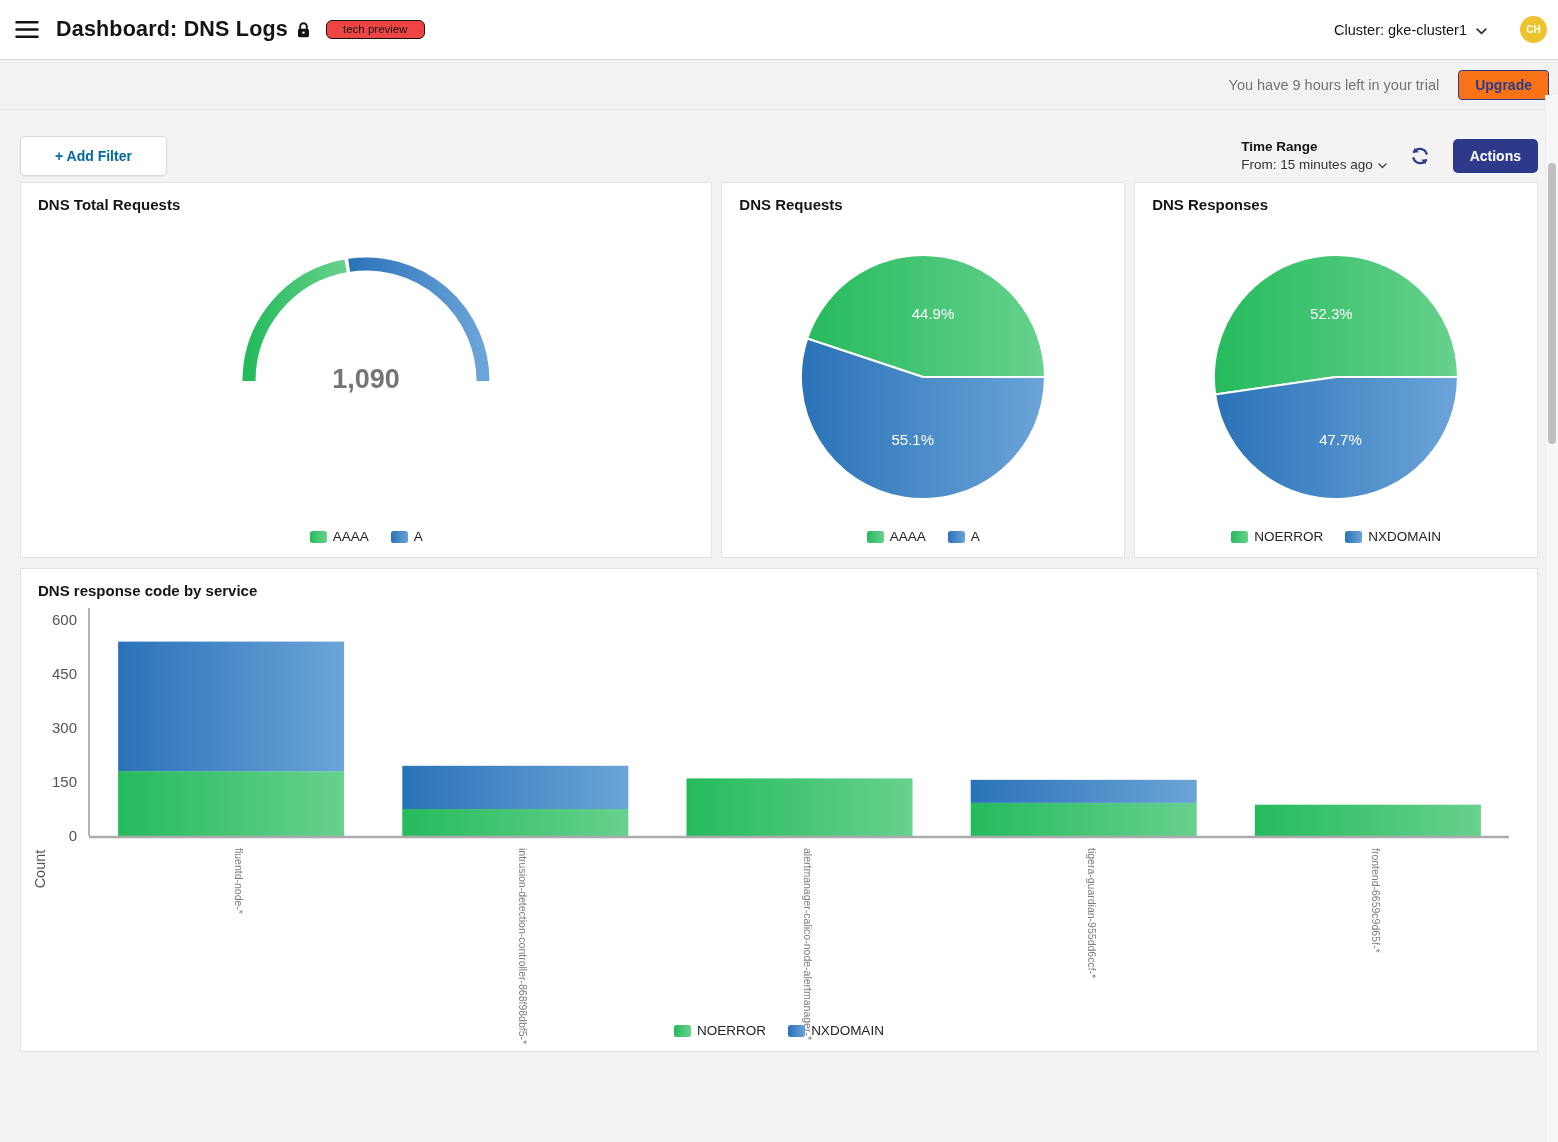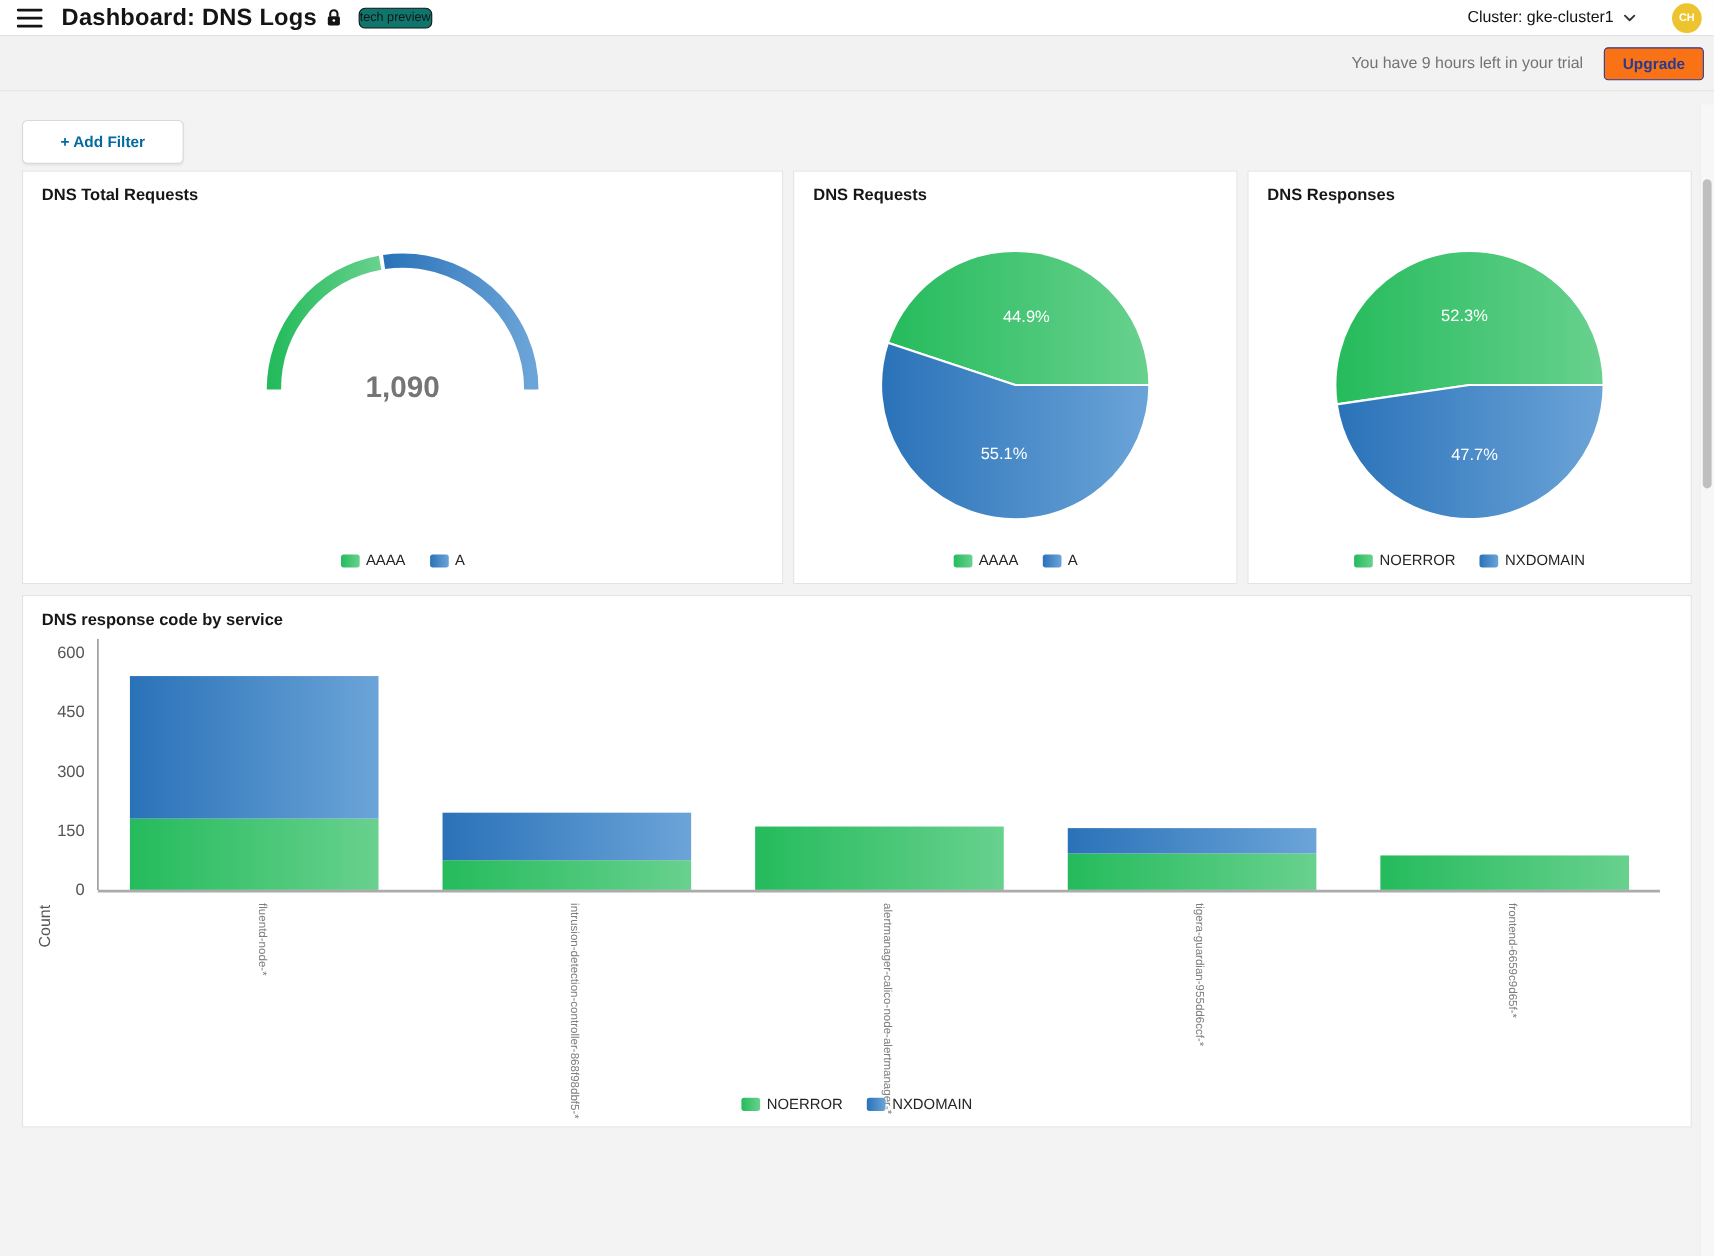"Dashboard: DNS Logs" .header { height: 33px -> 60px }
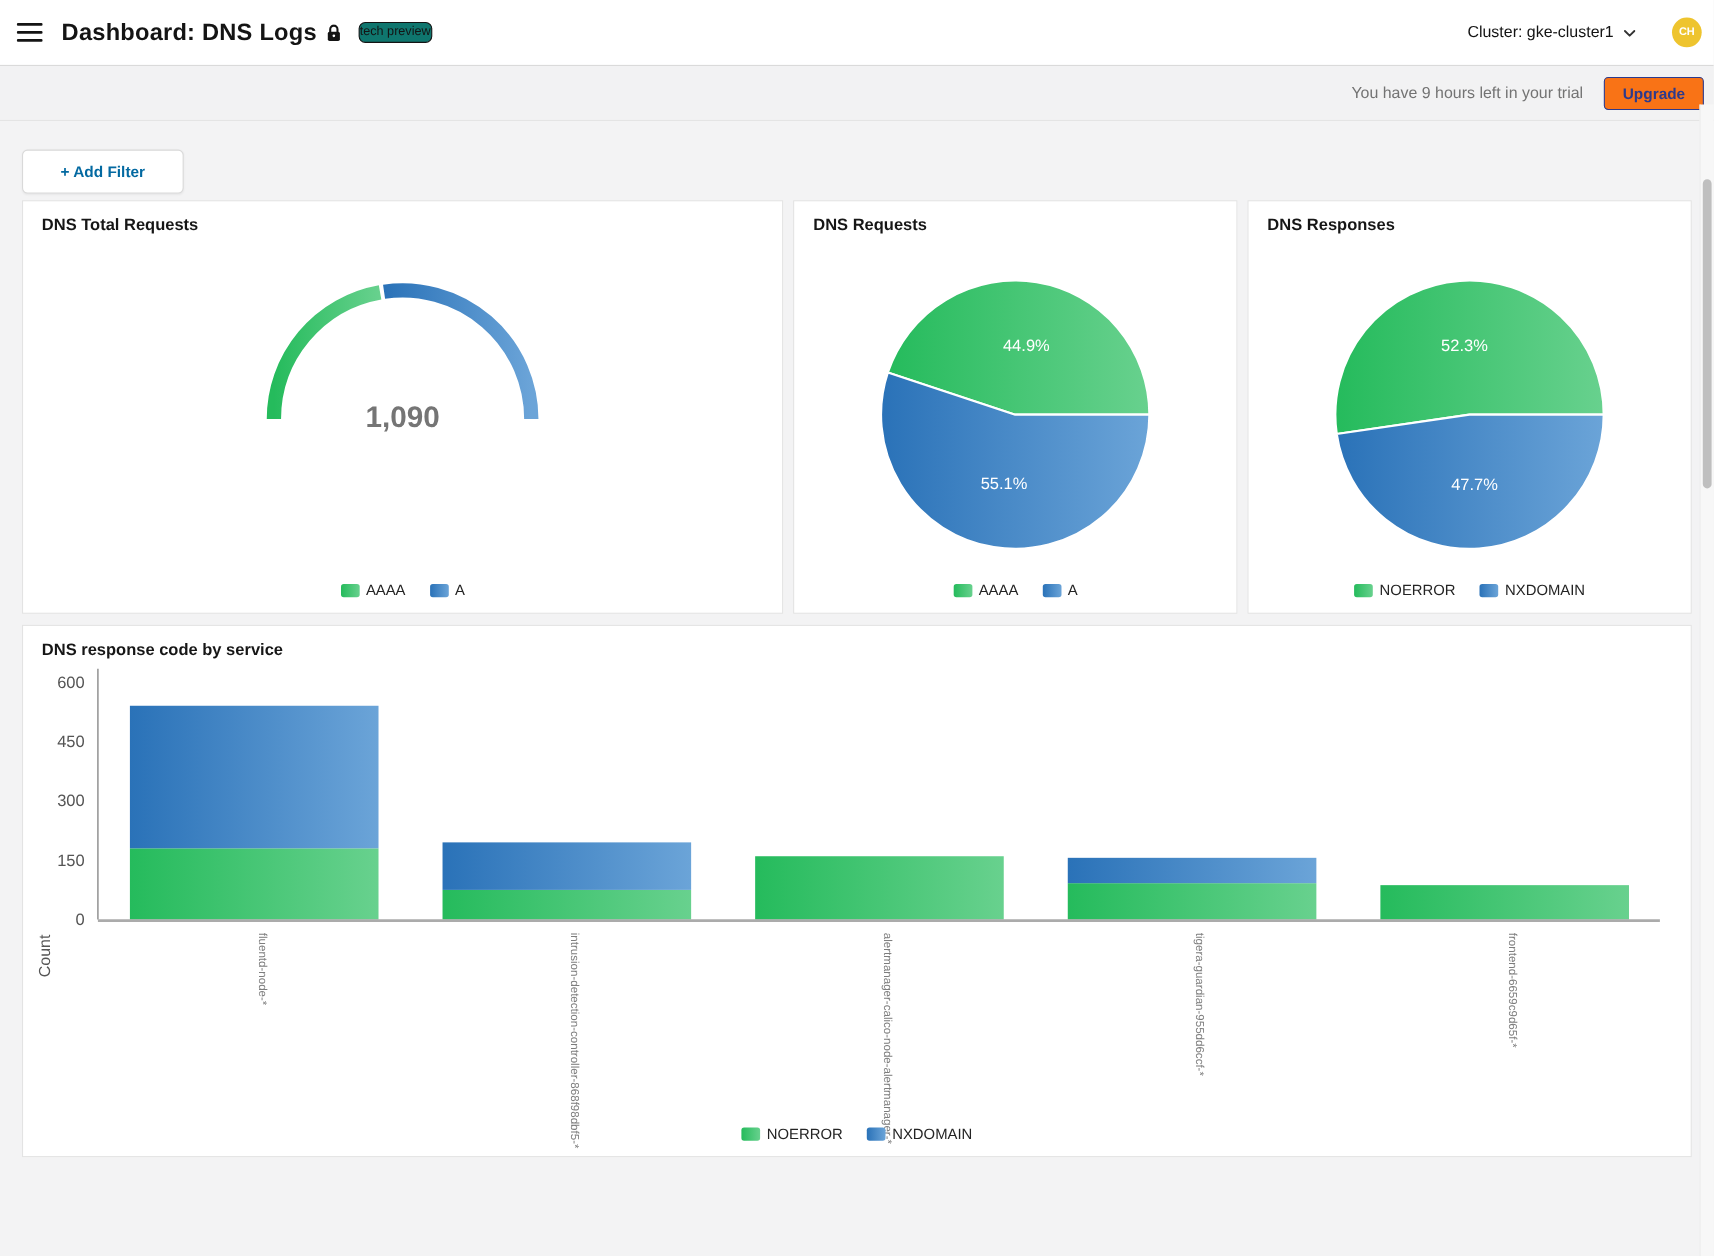"tech preview" .badge { background: #0f766e -> #ef4444; padding: 2px 0 3px -> 2px 16px 3px }
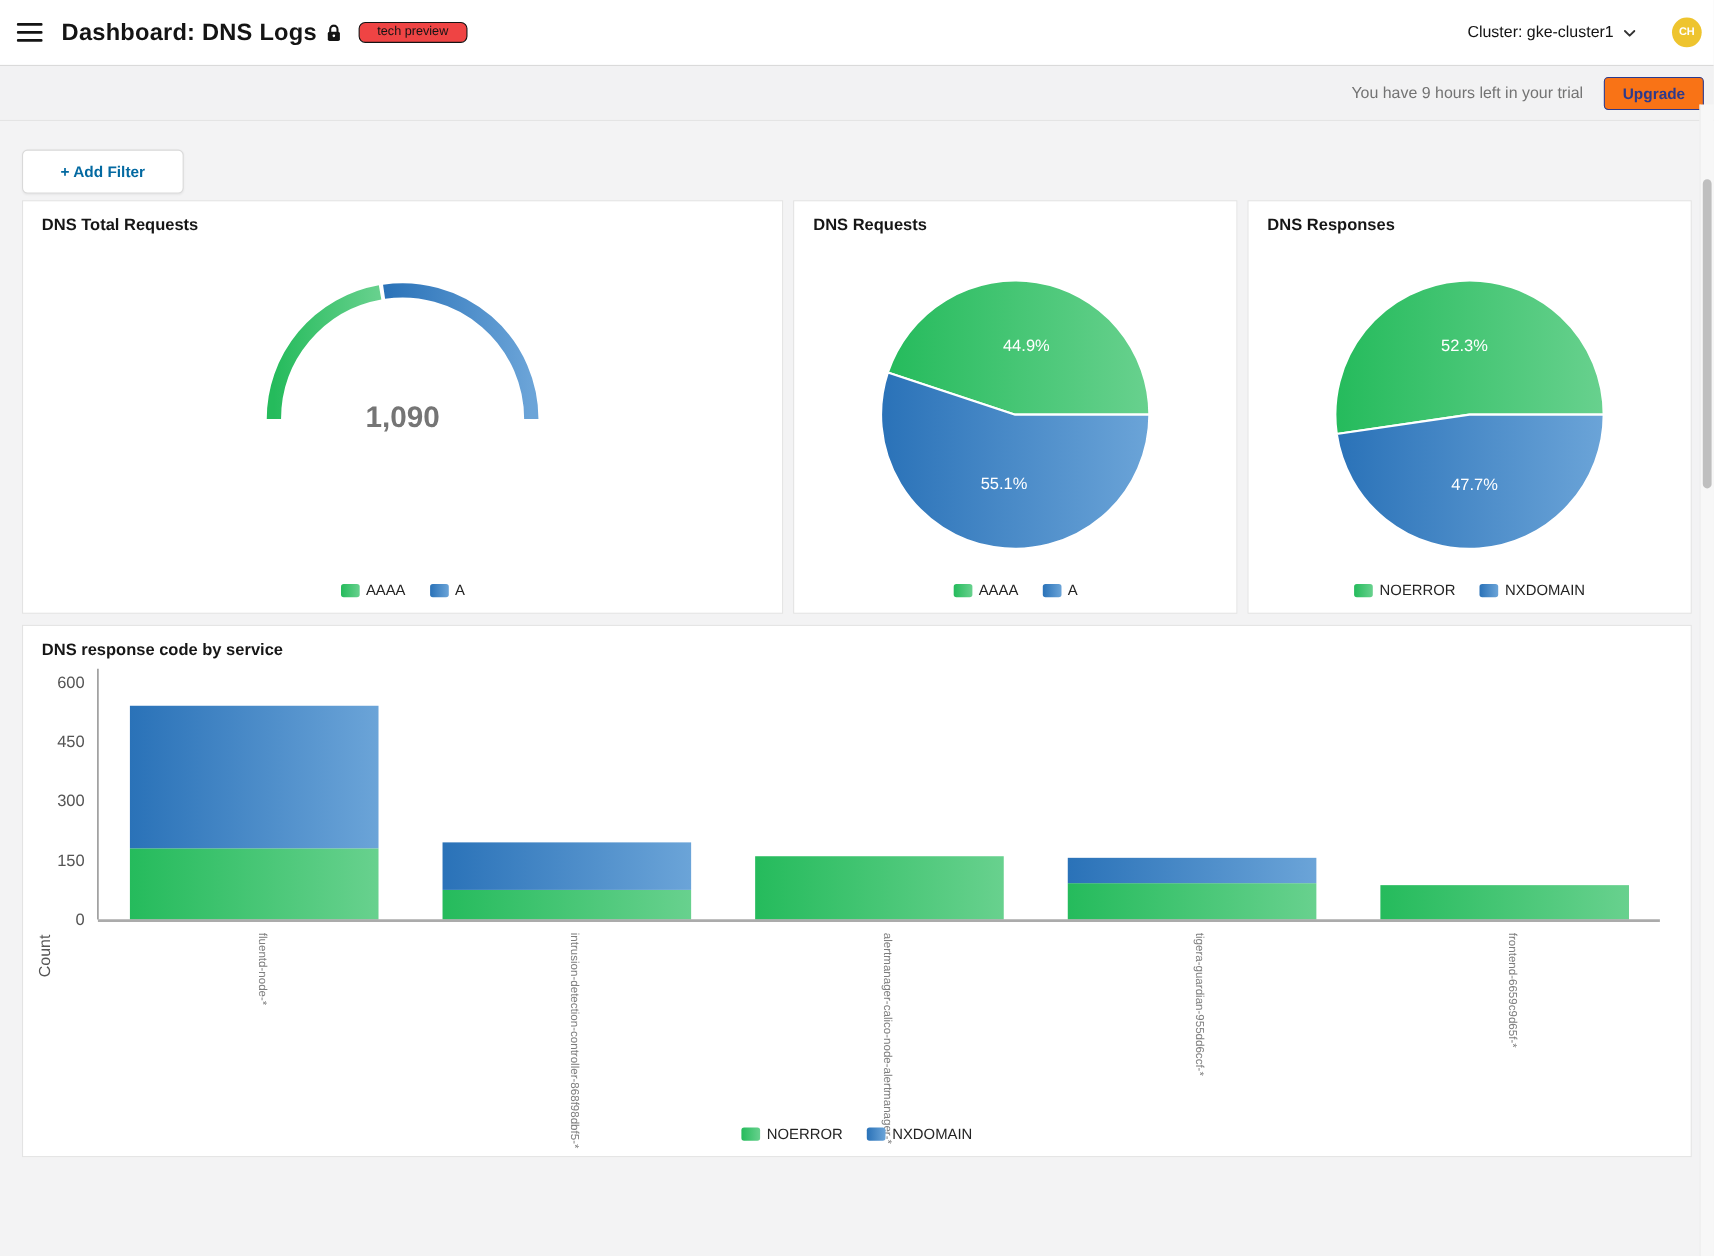"Time Range" div.toolbar-right { html: none -> <div> <div> <div>Time Range</div> <div> <span>From: 15 minutes ago</span> <span> <svg> <path></path> </svg> </span> </div> </div> <button> <svg> <path></path> <path></path> <path></path> <path></path> </svg> </button> <button>Actions</button> </div> }
